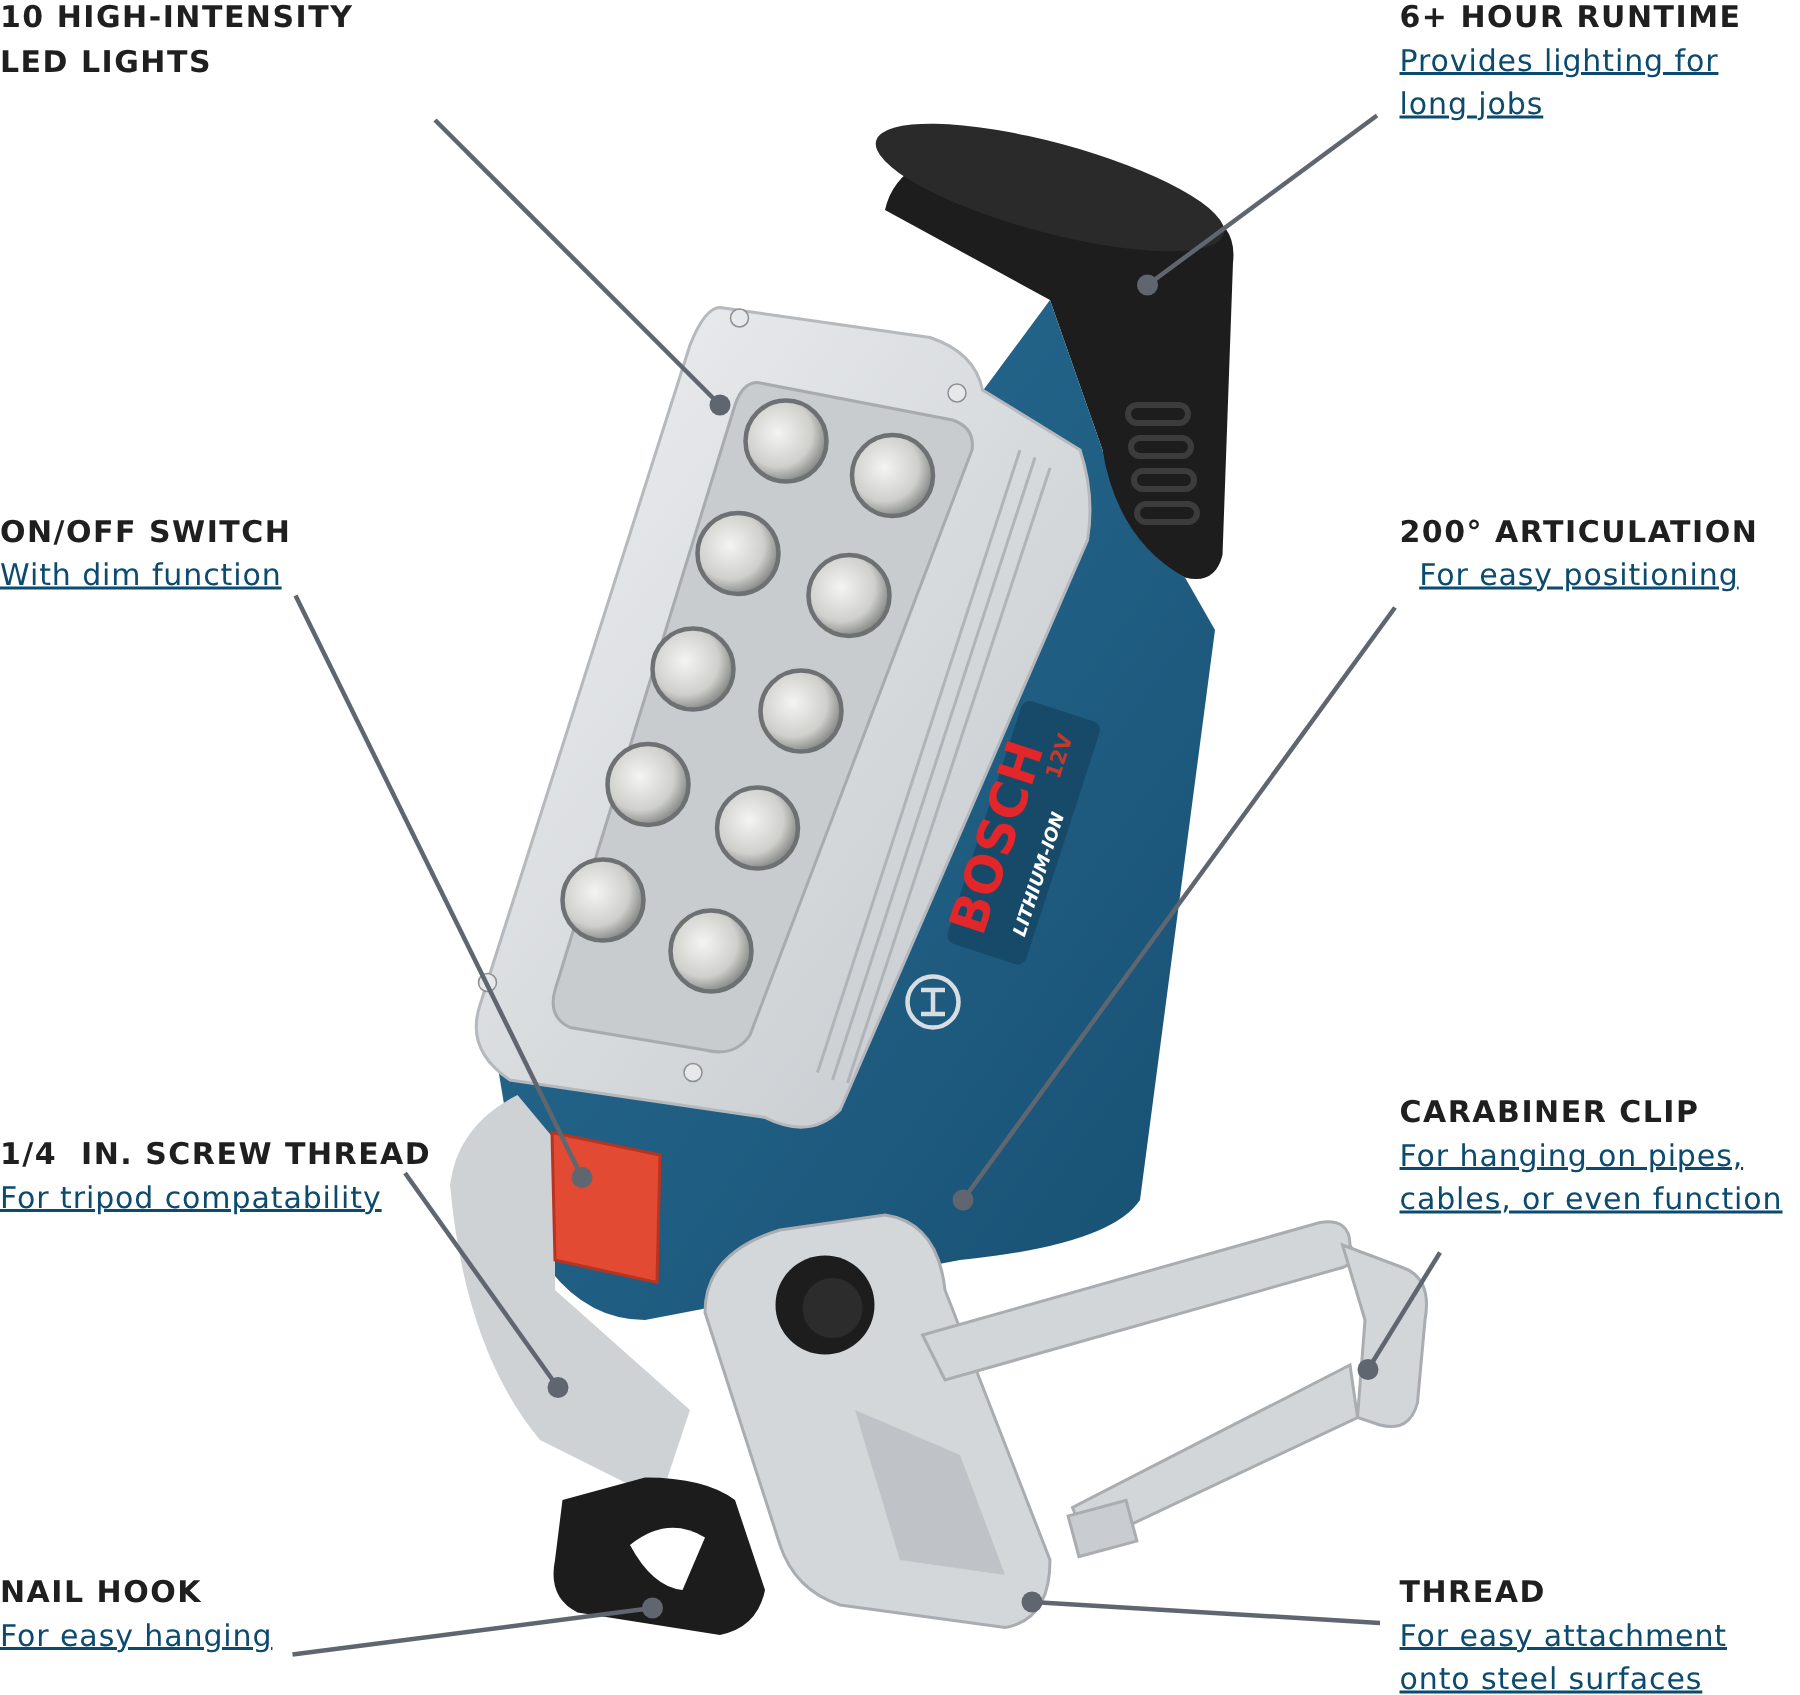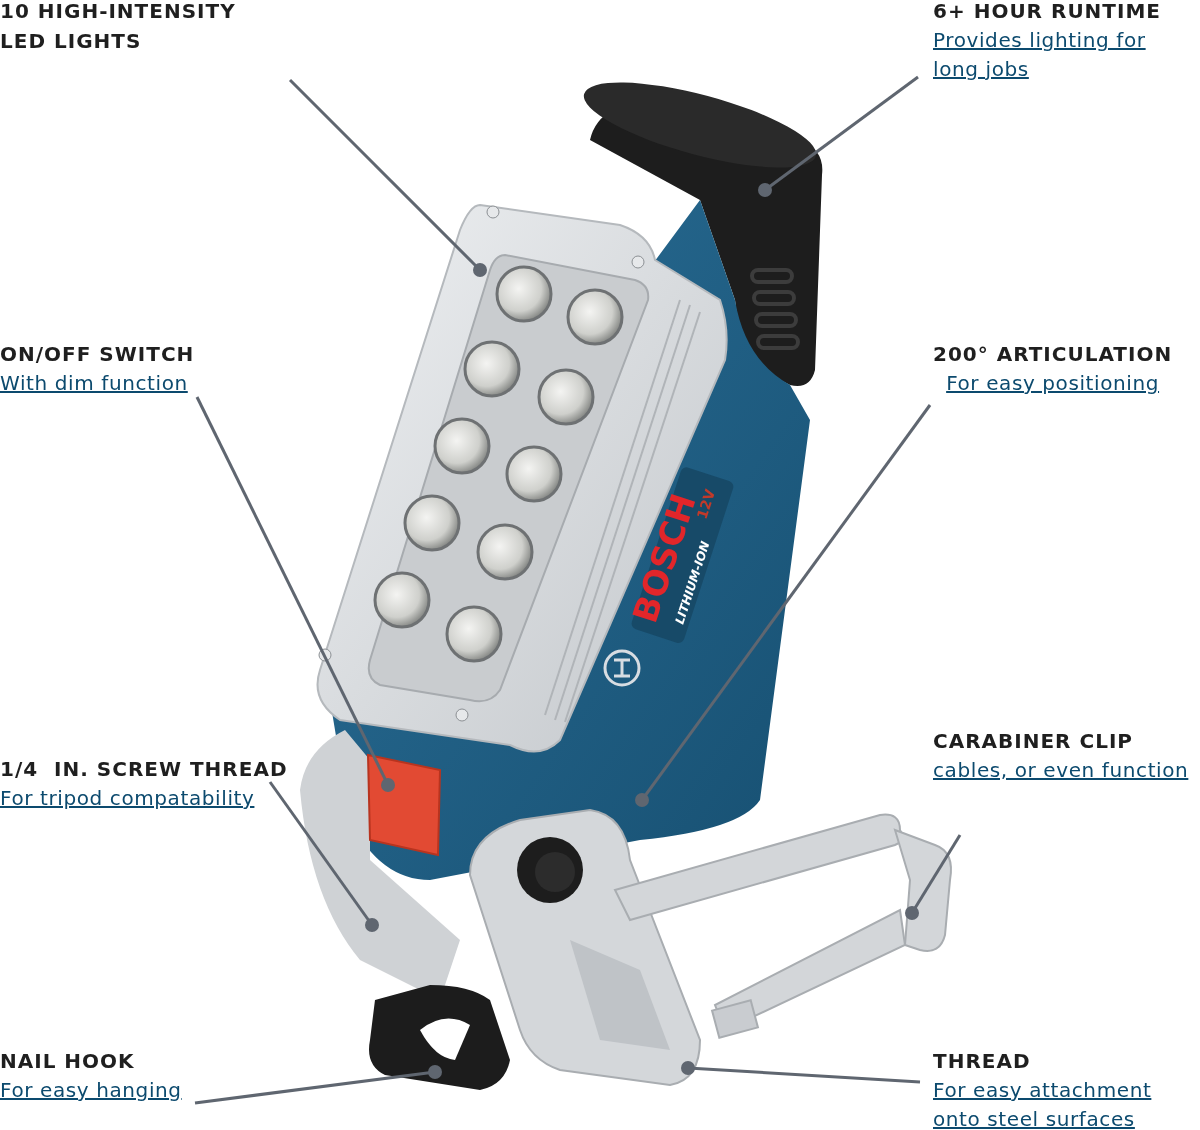"For hanging on pipes," div.desc { html: none -> <div>For hanging on pipes,</div> }
